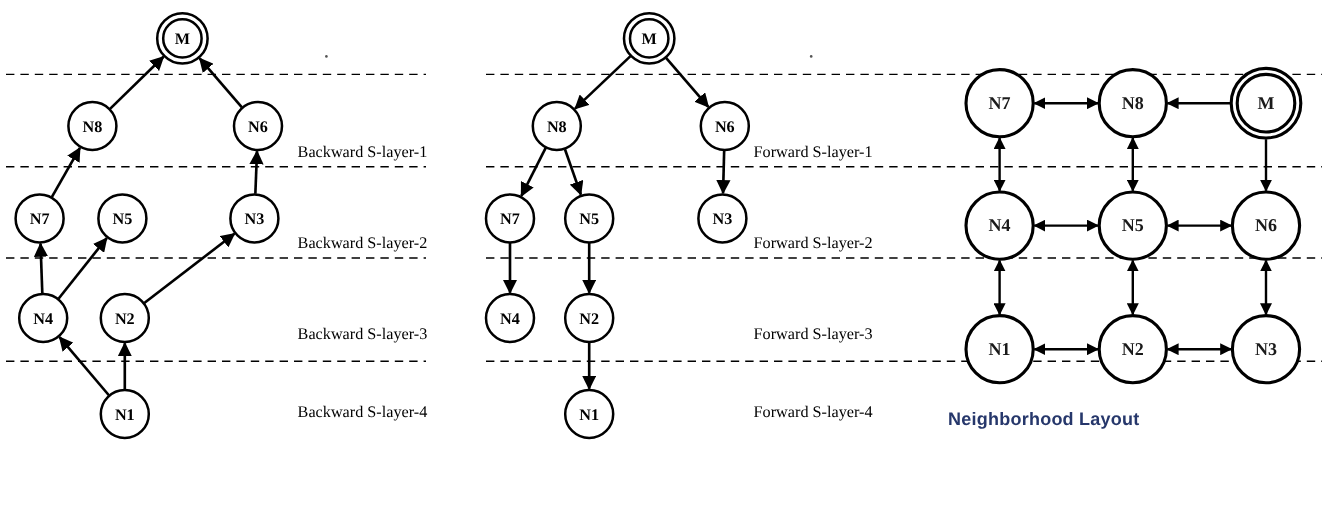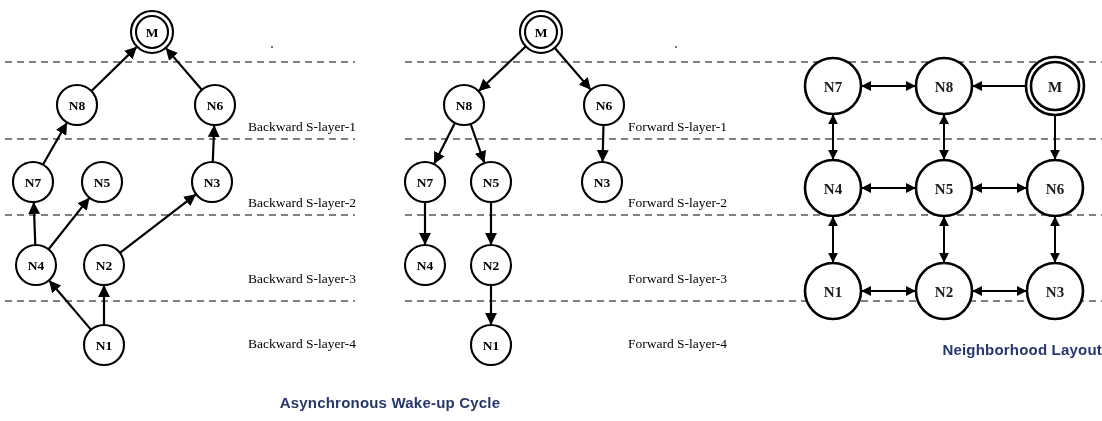"Neighborhood Layout" #caption-layout { text-align: right -> left }
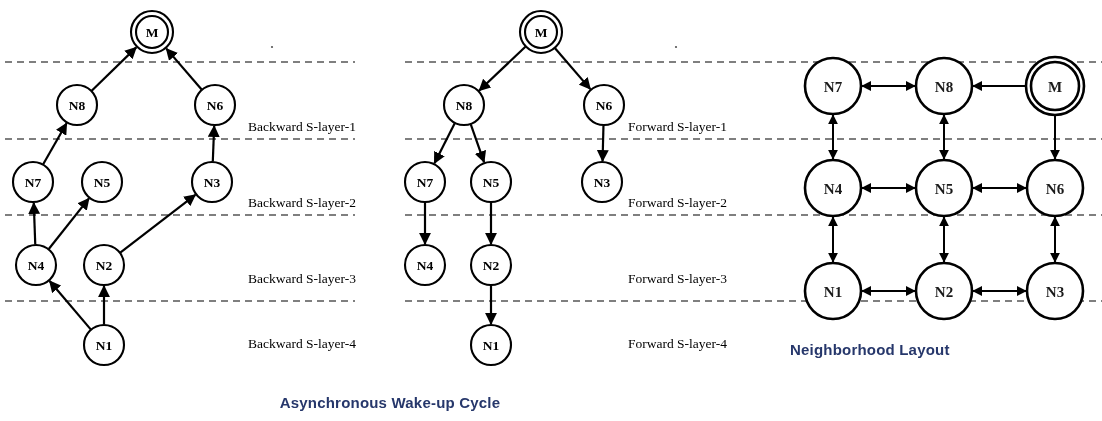"Asynchronous Wake-up Cycle" div.caption { html: <div>Asynchronous Wake-up Cycle</div> -> none }
